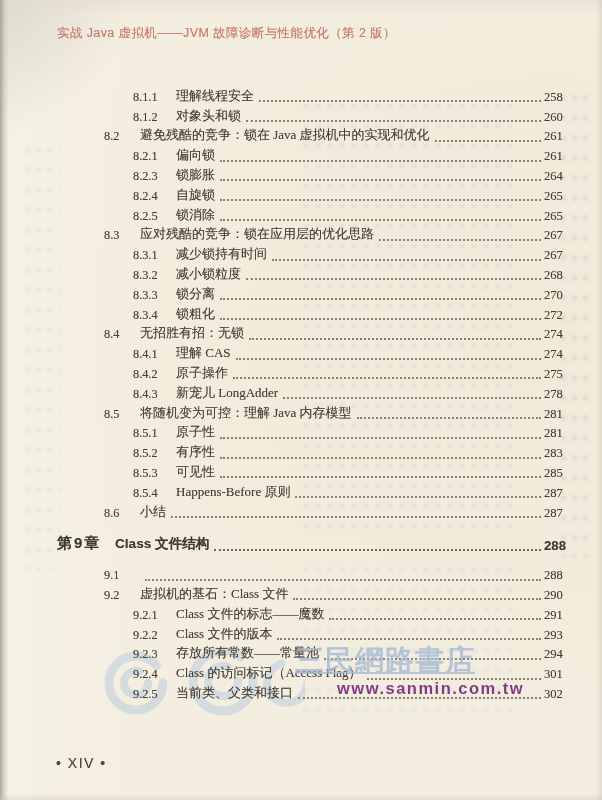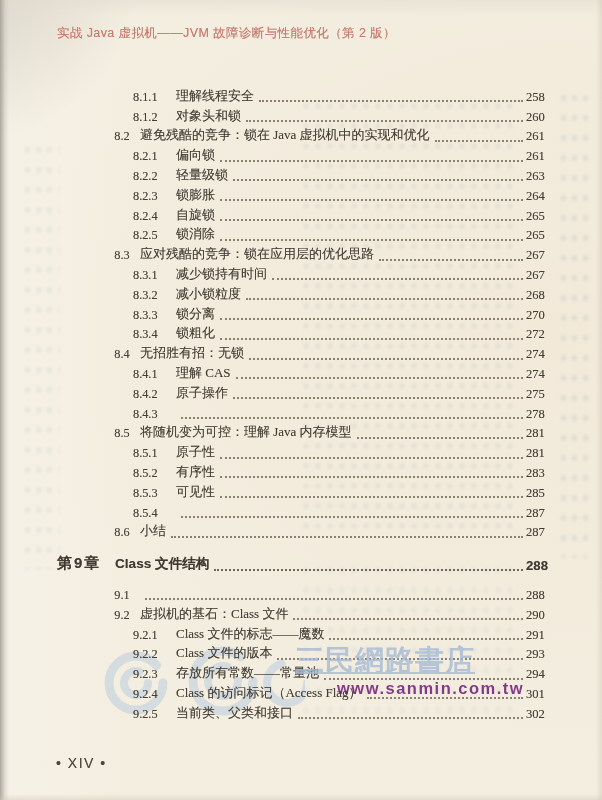"8.1.1" .row { padding-right: 42px -> 24px }
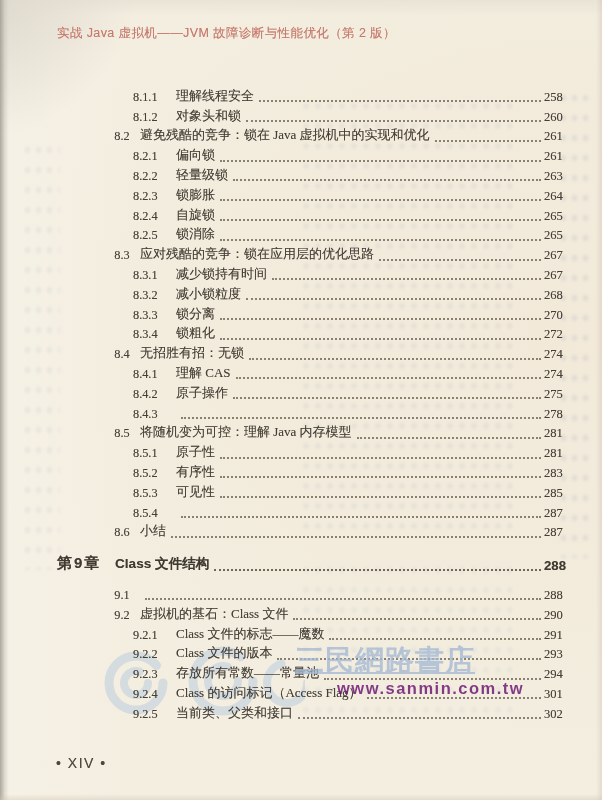"8.2" .level-2 .num { text-align: center -> none }
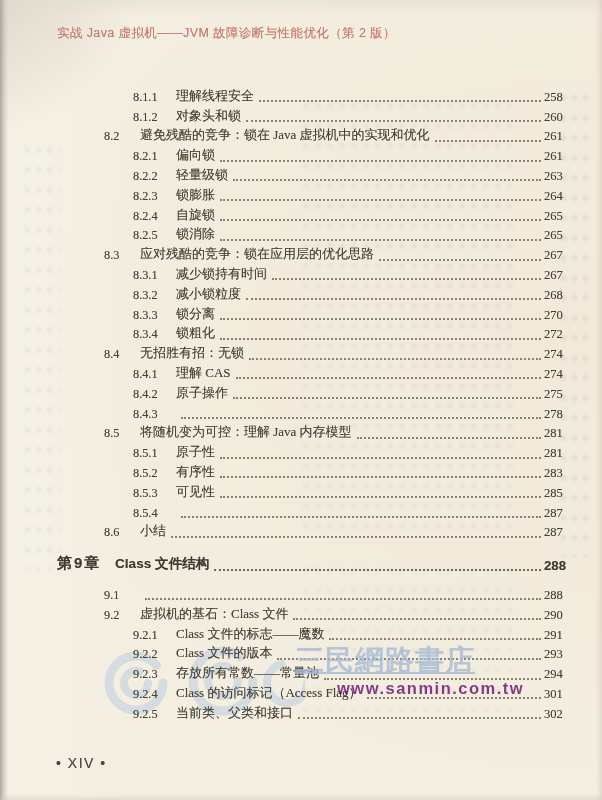"8.2.2" div.row { html: <div> <span>8.2.2</span> <span>轻量级锁</span> <span></span> <span>263</span> </div> -> none }
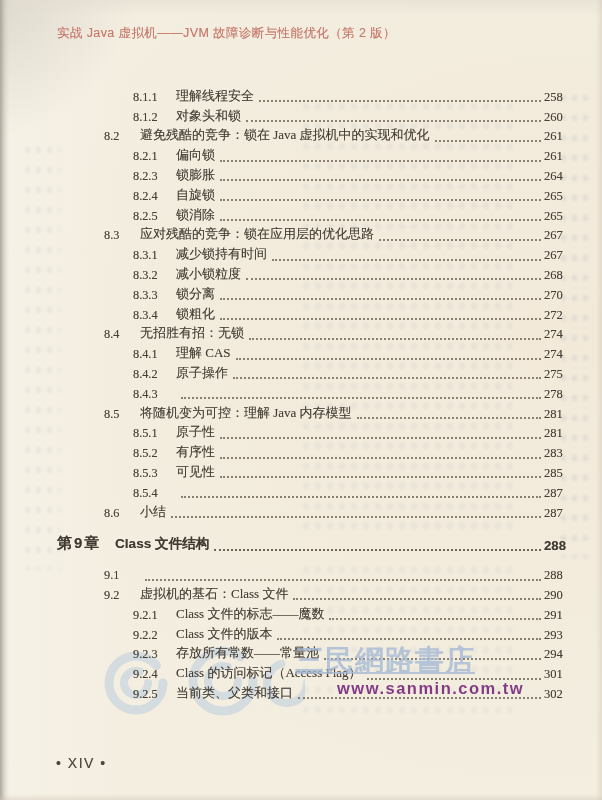"新宠儿 LongAdder" span.title { html: none -> <span>新宠儿 LongAdder</span> }
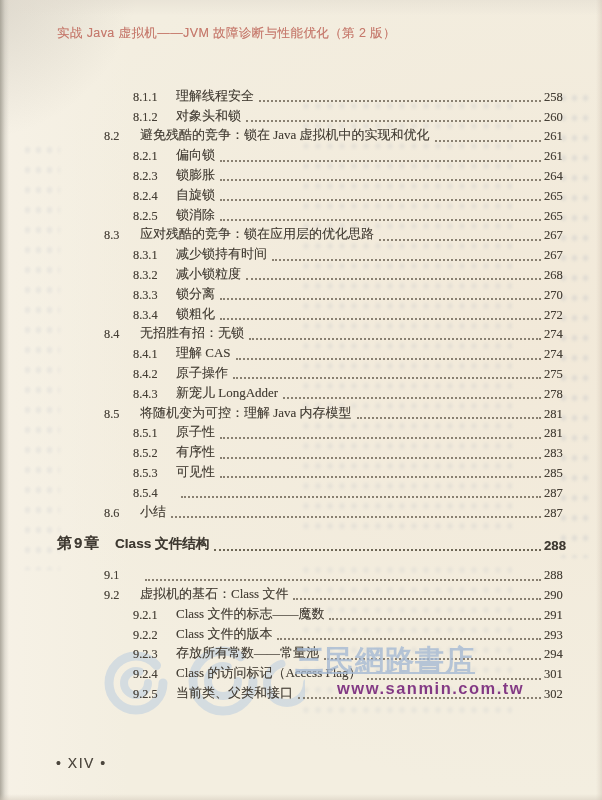"Happens-Before 原则" span.title { html: none -> <span>Happens-Before 原则</span> }
